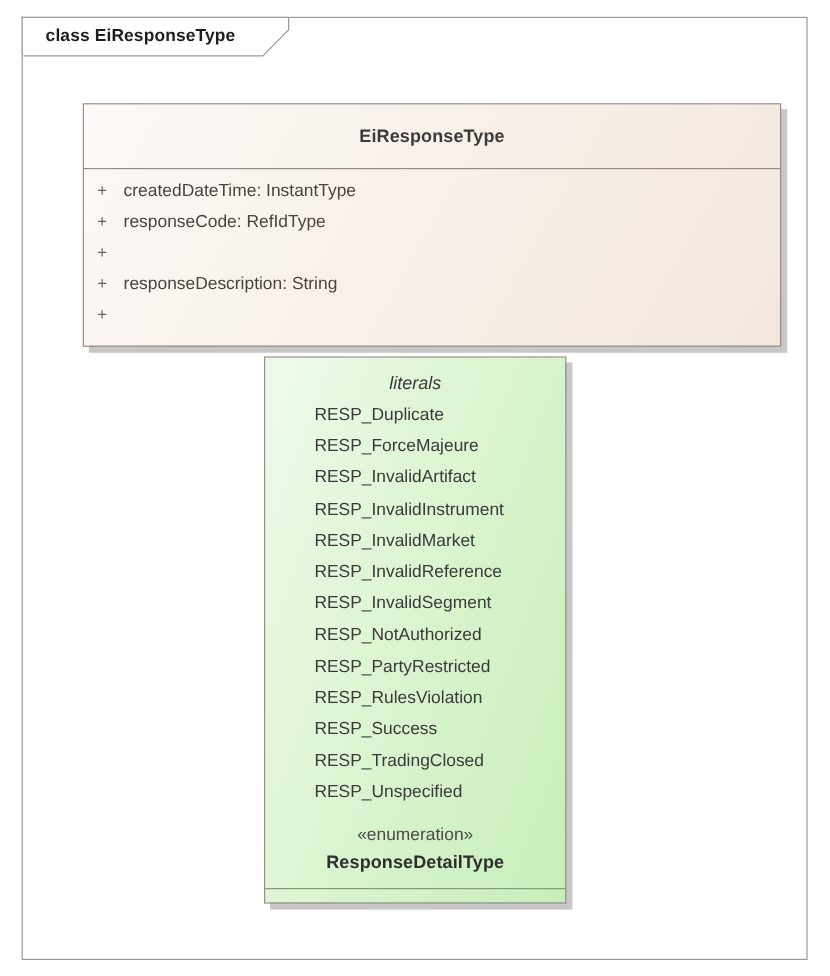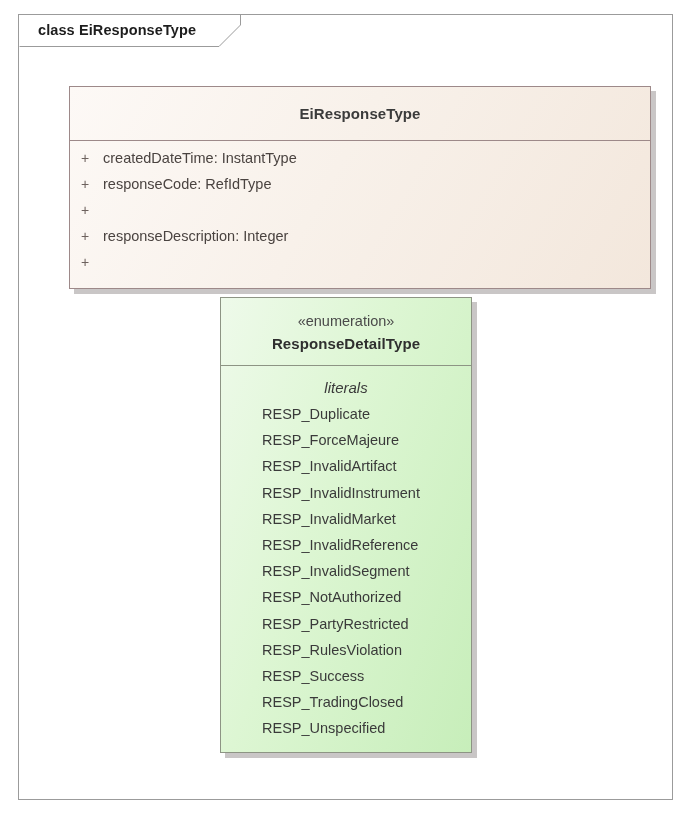"responseDescription: Integer" span.attr-text { text: Integer -> String }
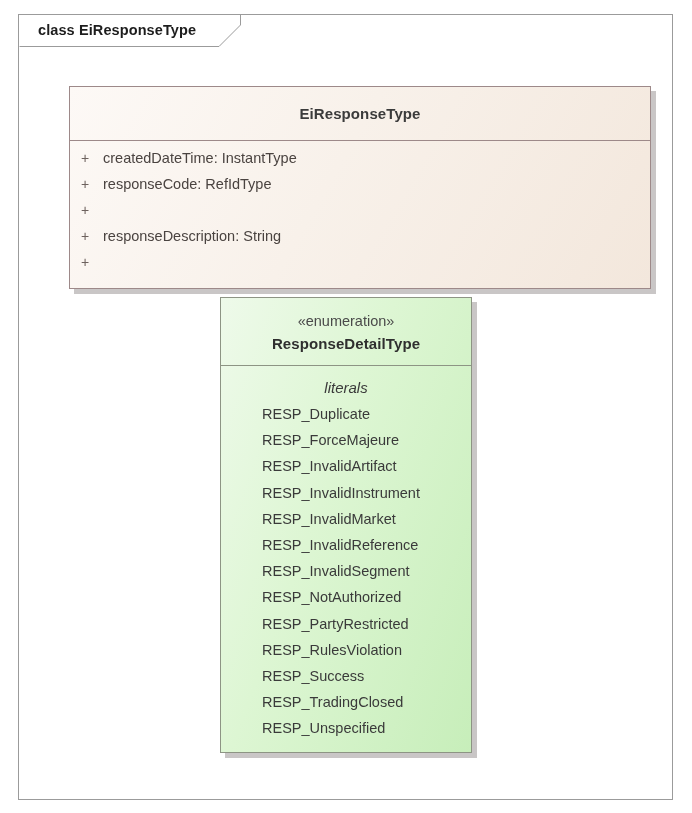"«enumeration»" div { order: before "literals" -> after "literals" }
